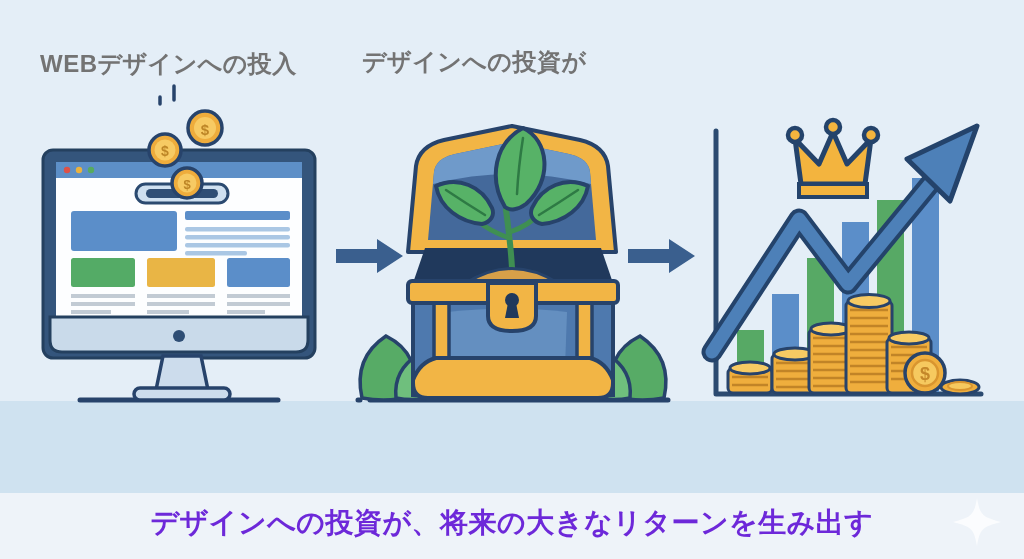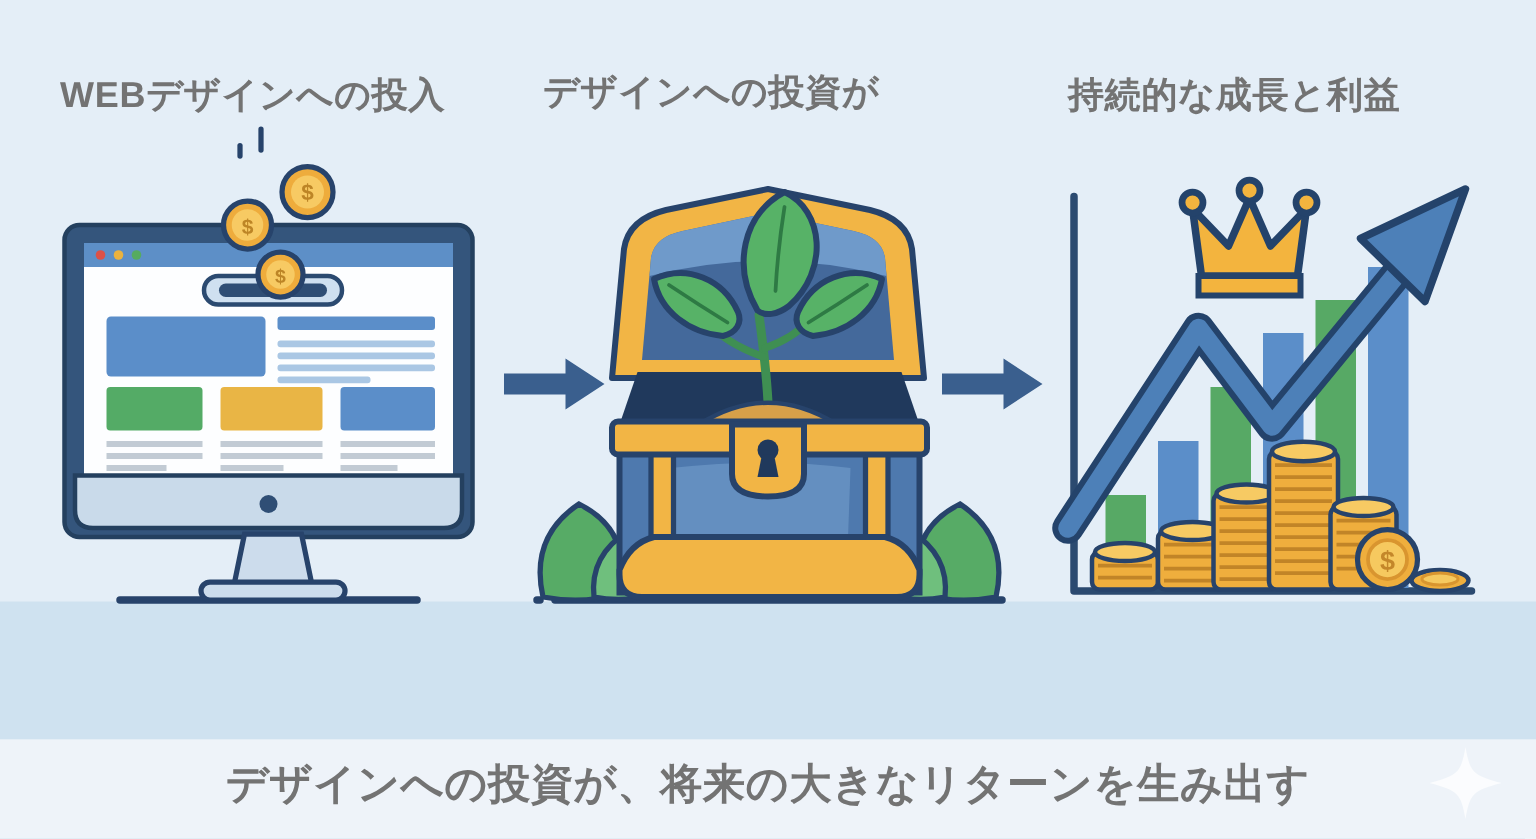"持続的な成長と利益" div.panel-label { html: <div>持続的な成長と利益</div> -> none }
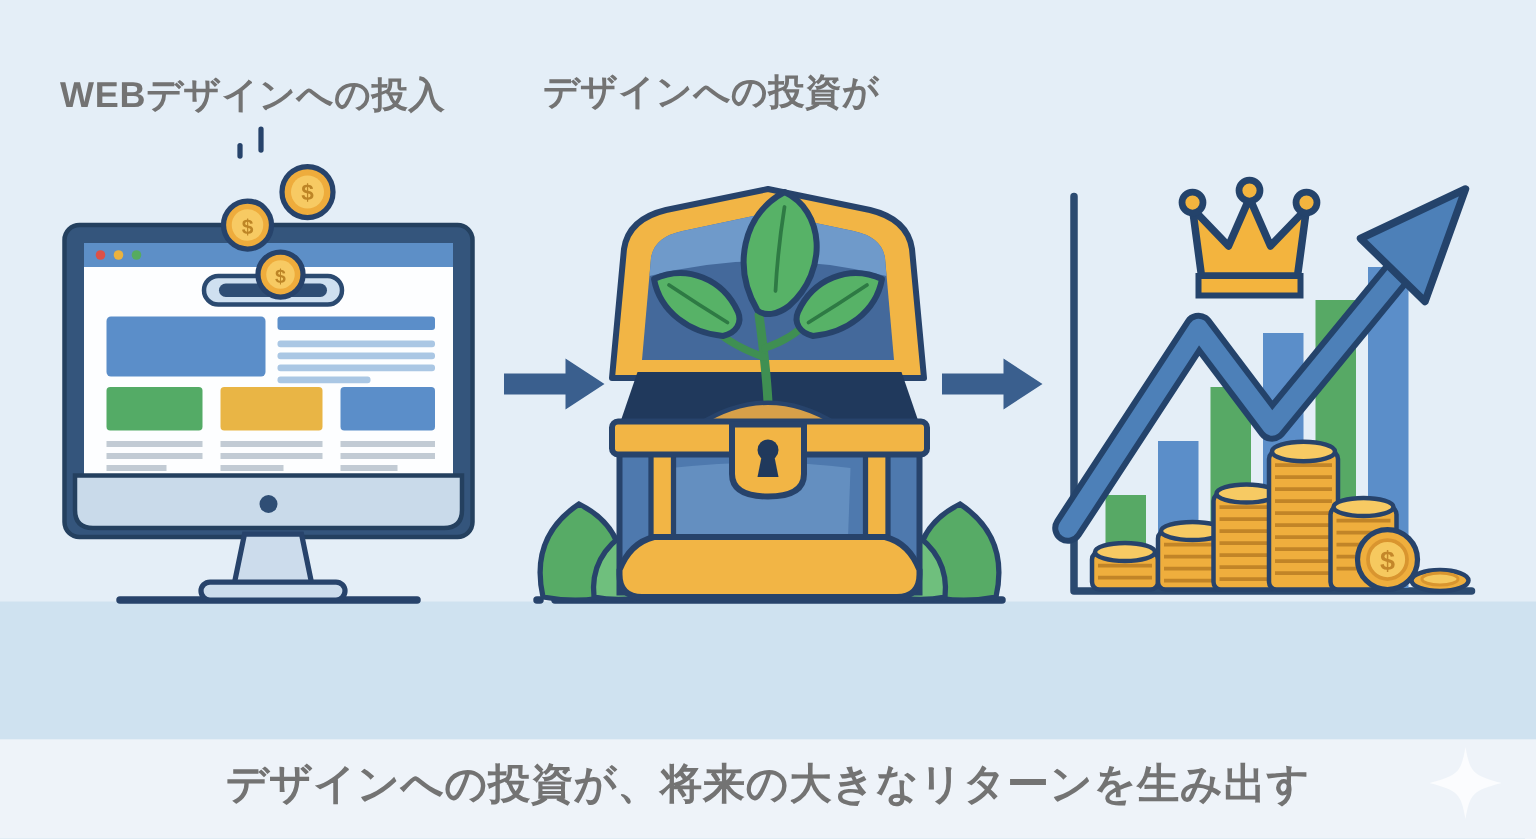"デザインへの投資が、将来の大きなリターンを生み出す" .slogan { color: #737373 -> #6d28d9 }
